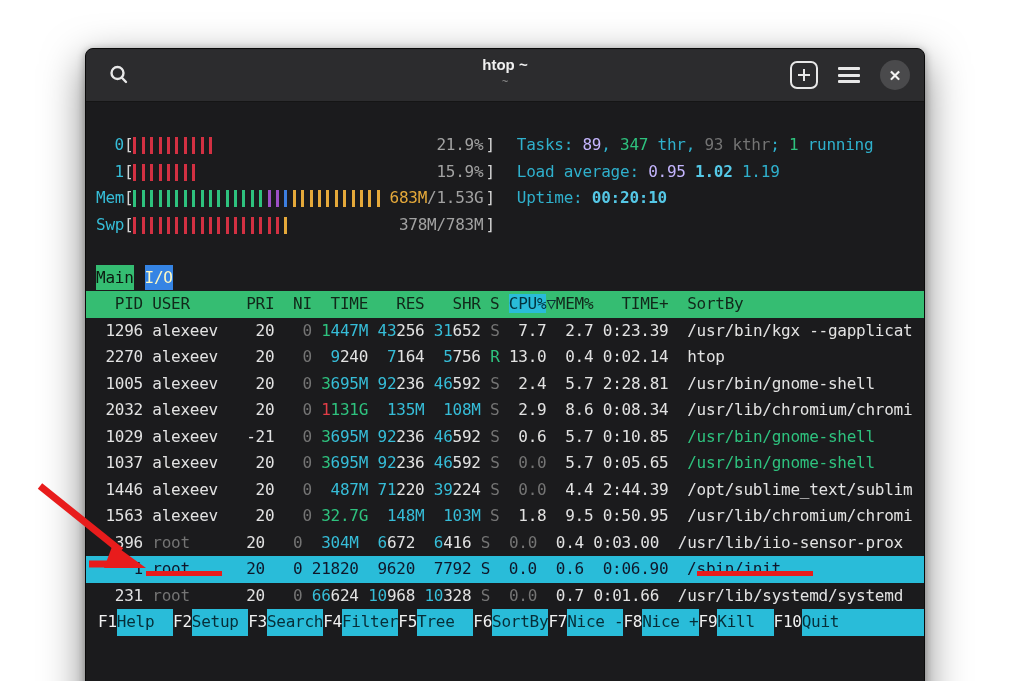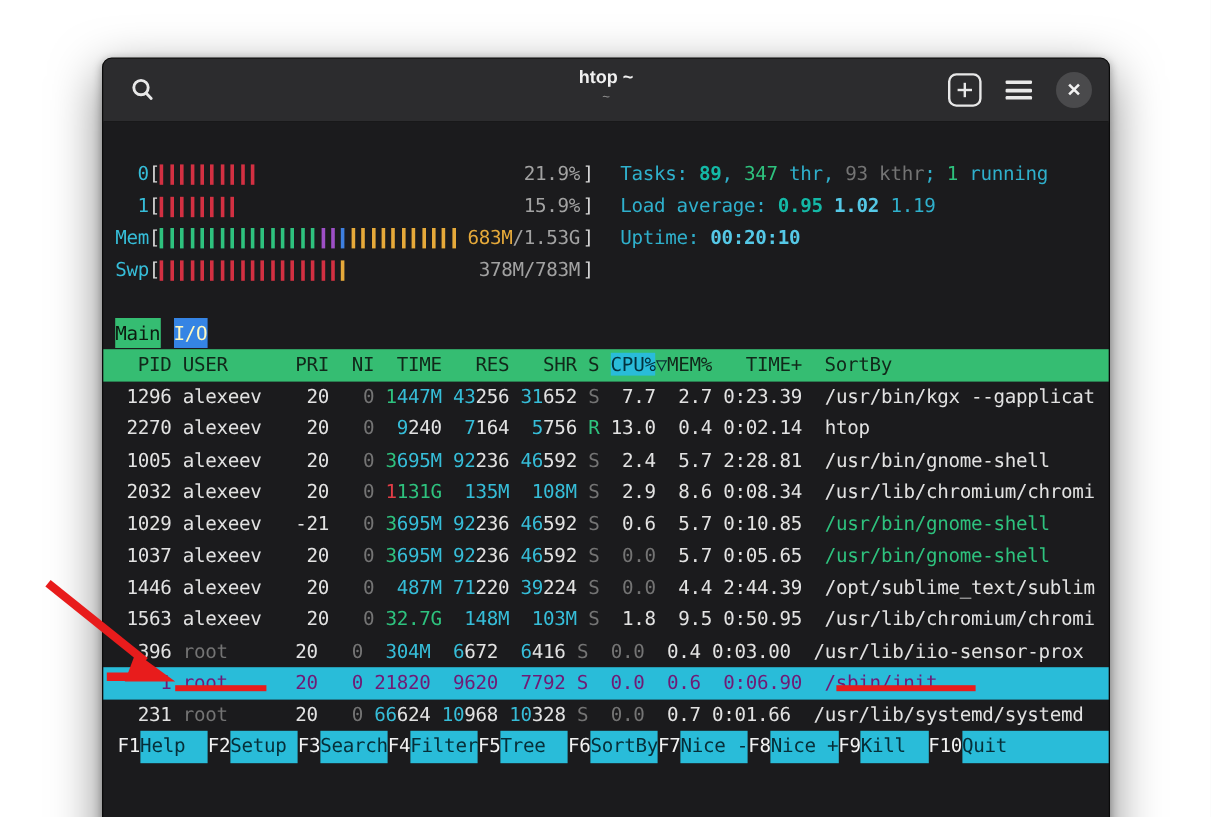"89" .sg-bw { color: #14b8a6 -> #c4b5fd; font-weight: bold -> normal }
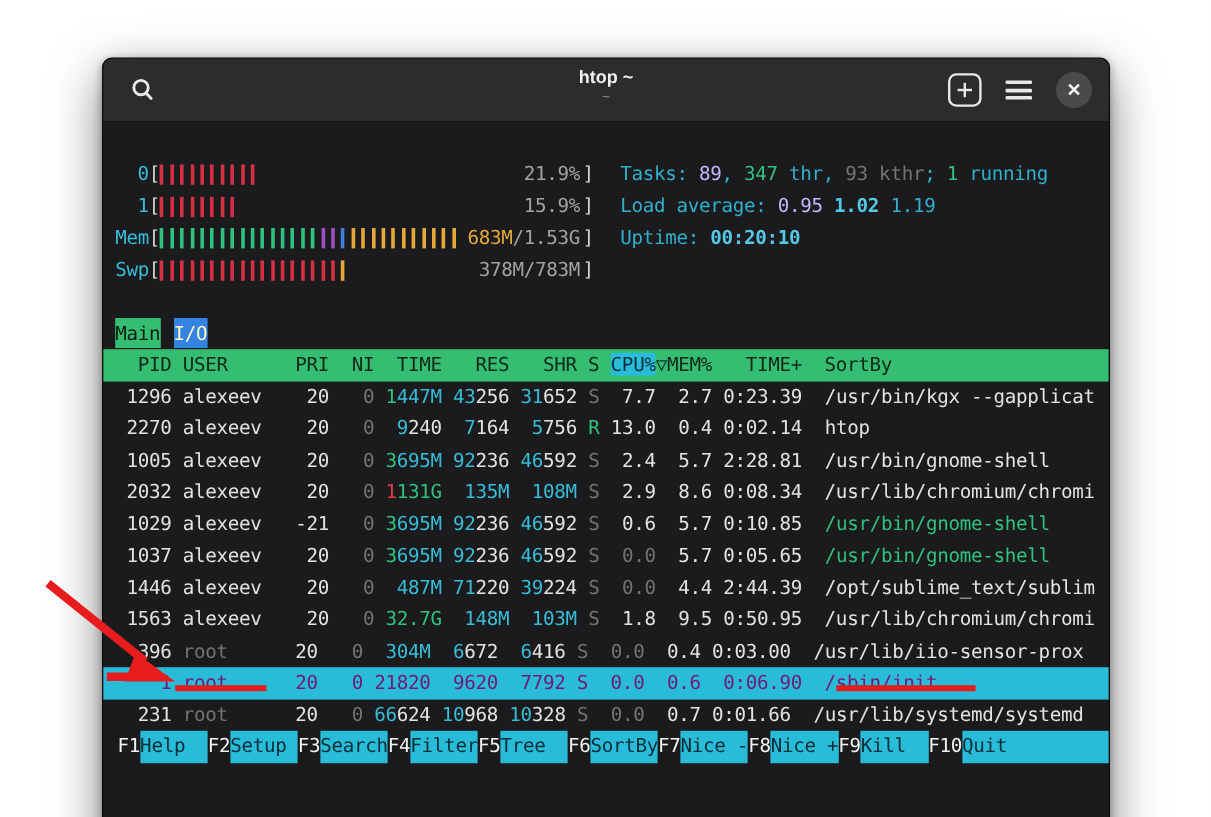"1 root 20 0 21820" .row.hl span { color: #701a75 -> #0f172a }
